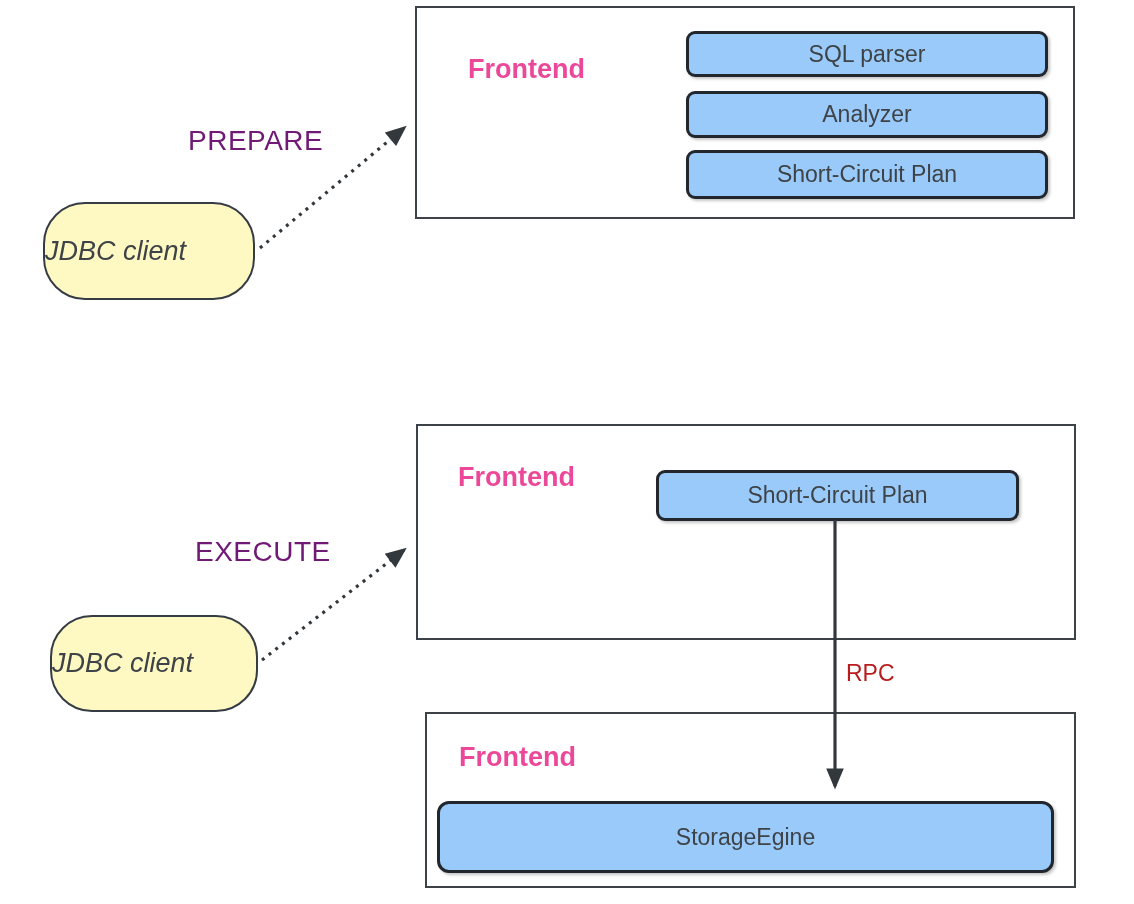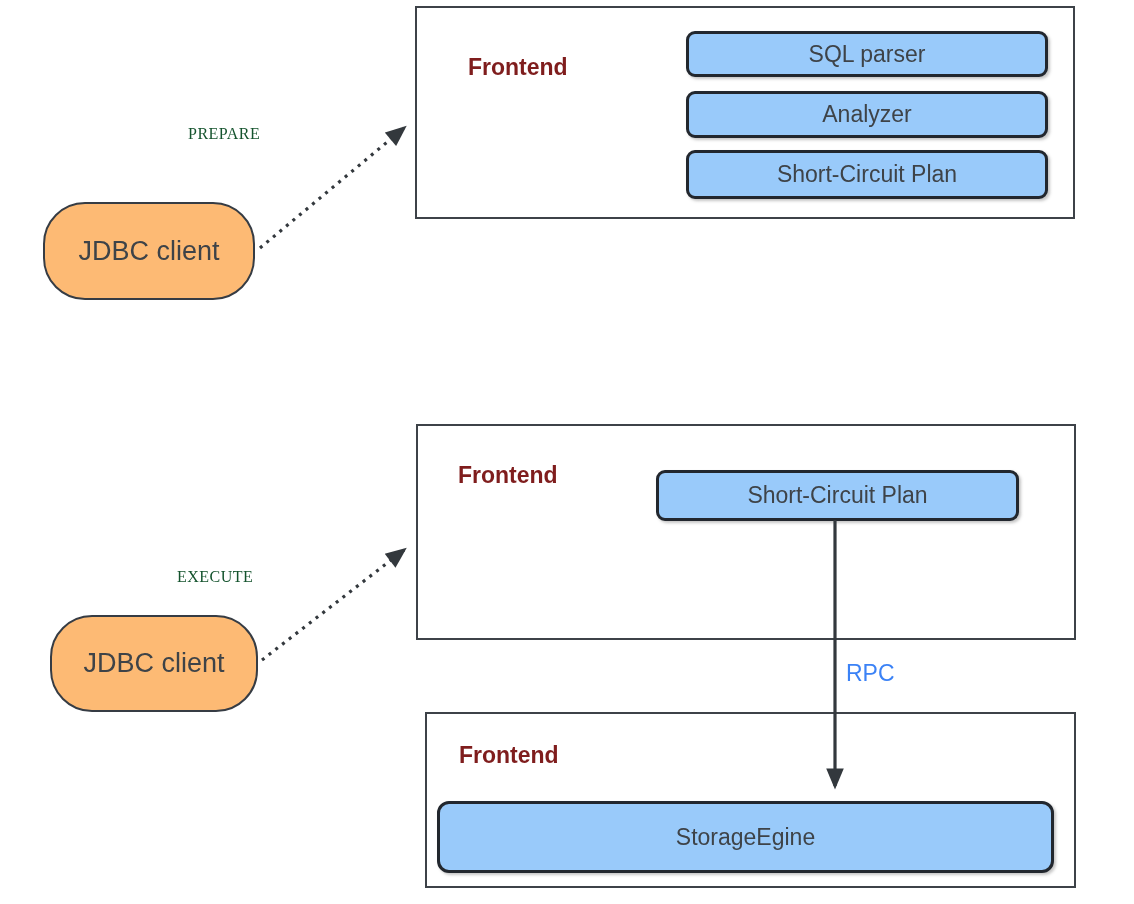"Frontend" .container-label { color: #7f1d1d -> #ec4899; font-size: 23px -> 27px }
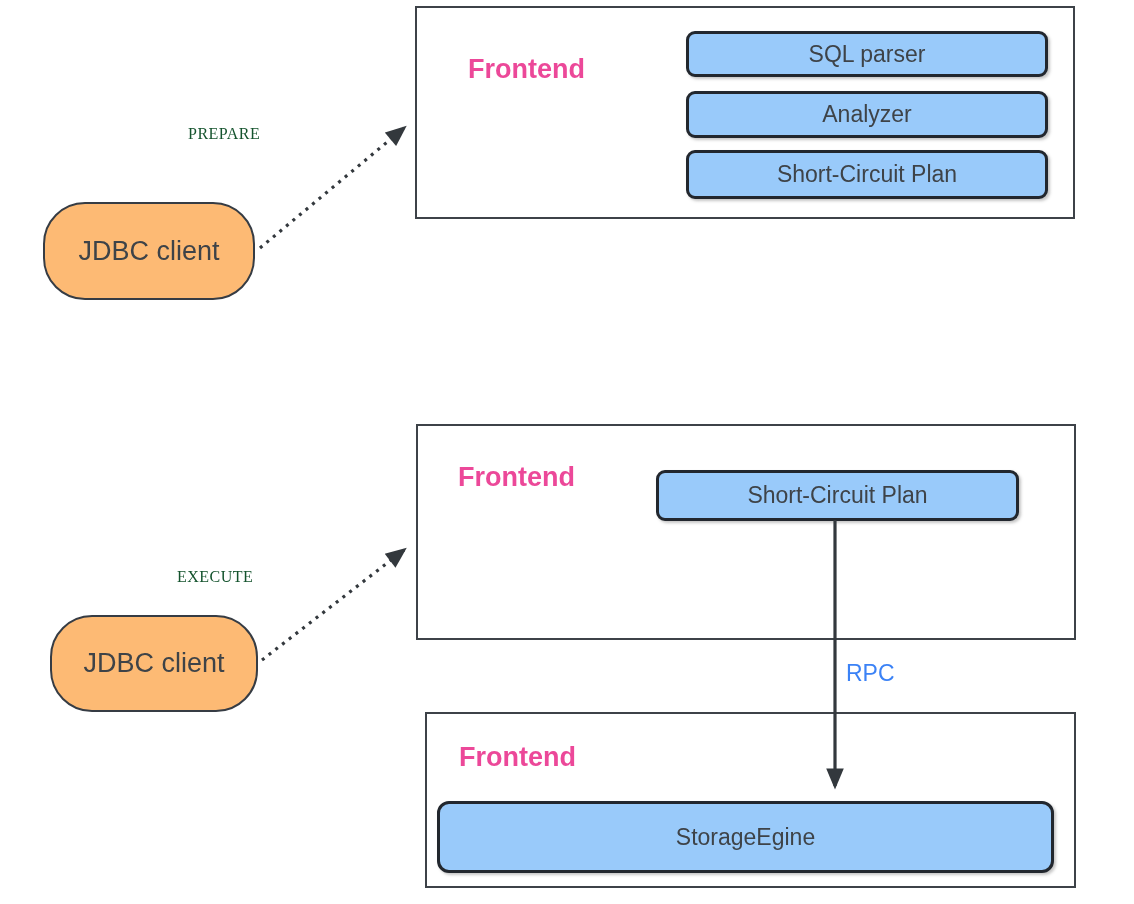"PREPARE" .flow-label { color: #14532d -> #701a75; font-family: Liberation Serif, serif -> none; font-size: 16px -> 28px }
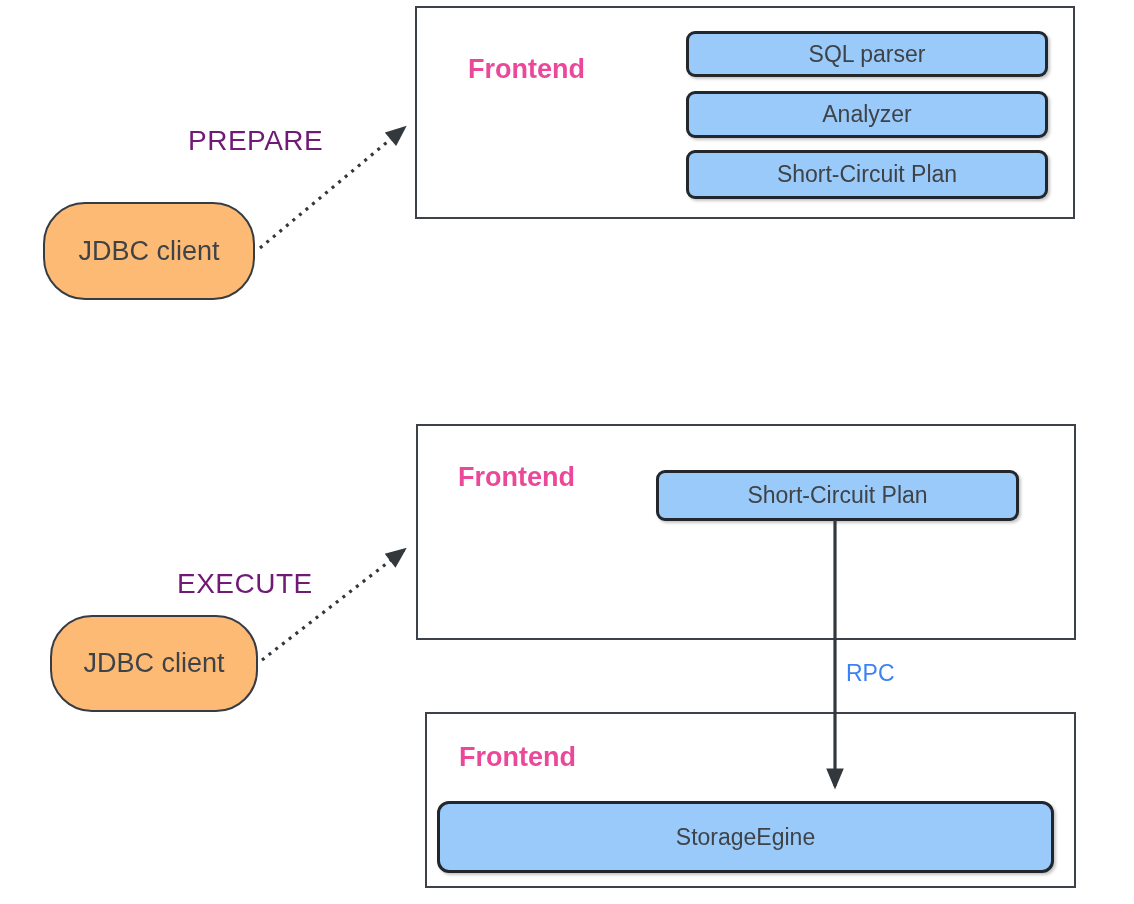"JDBC client" .pill { background: #fdba74 -> #fef9c3; font-style: none -> italic; justify-content: center -> flex-start }
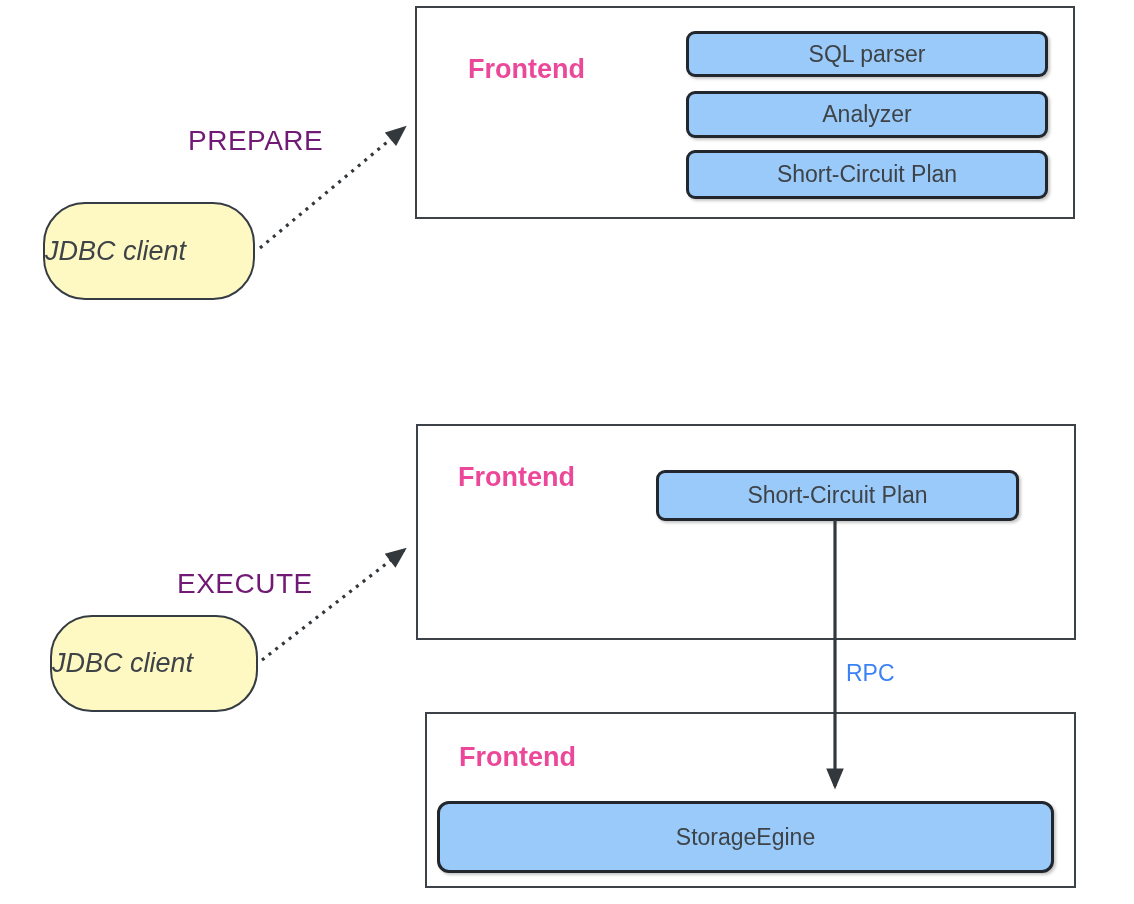"EXECUTE" div.flow-label { left: 177px -> 195px; margin-top: 32px -> none }
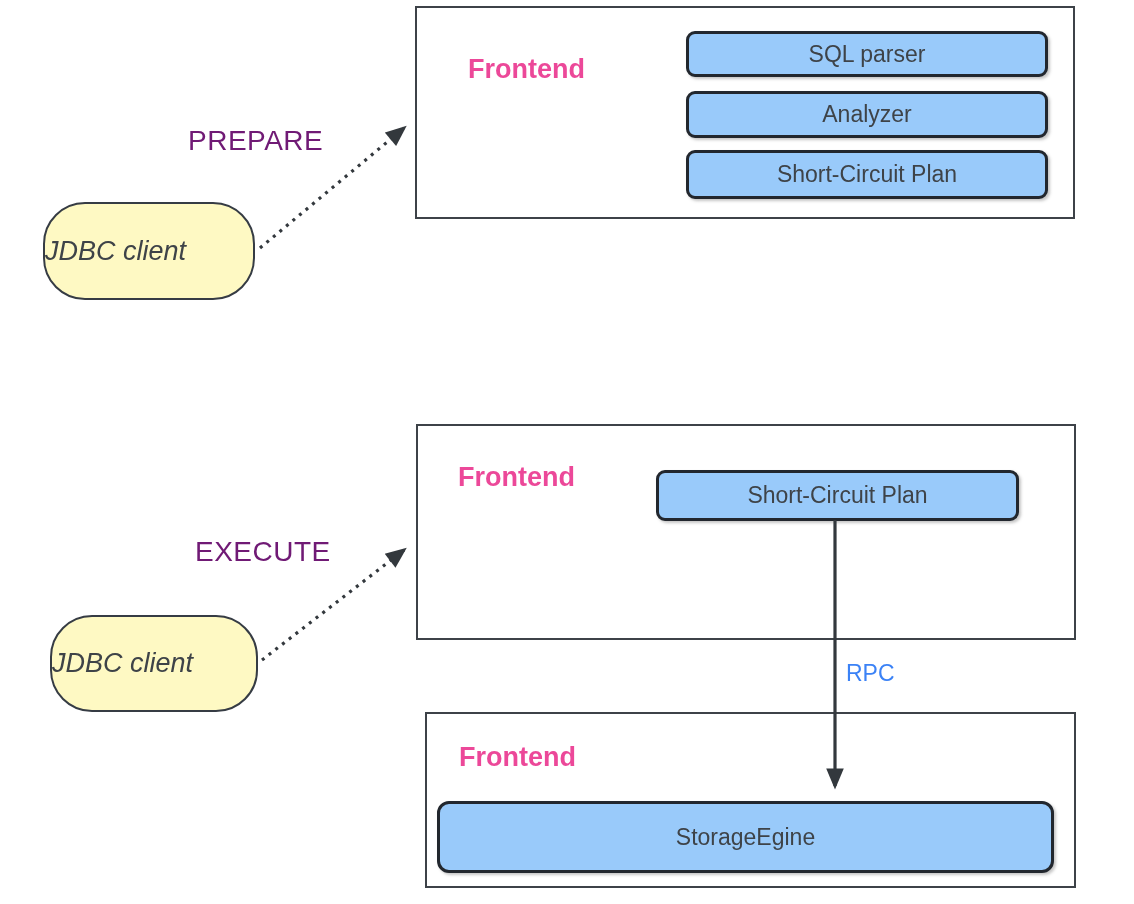"RPC" .rpc-label { color: #3b82f6 -> #b91c1c }
